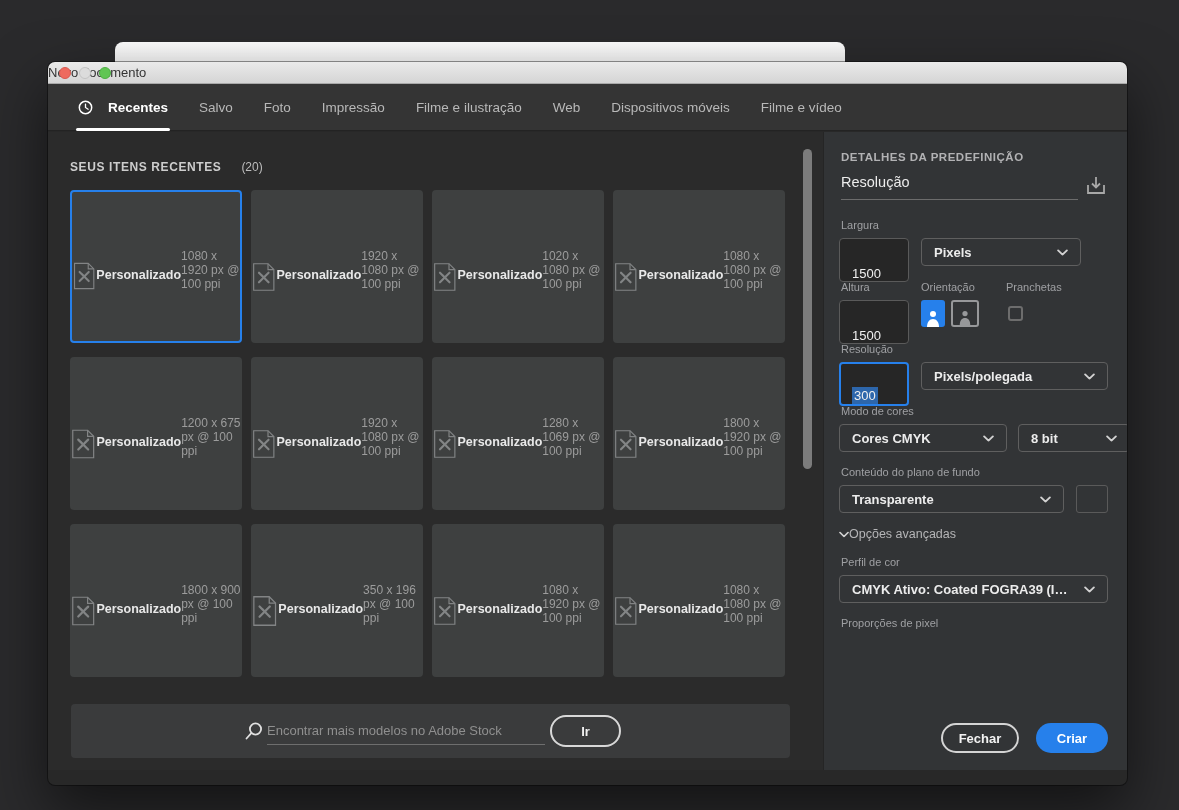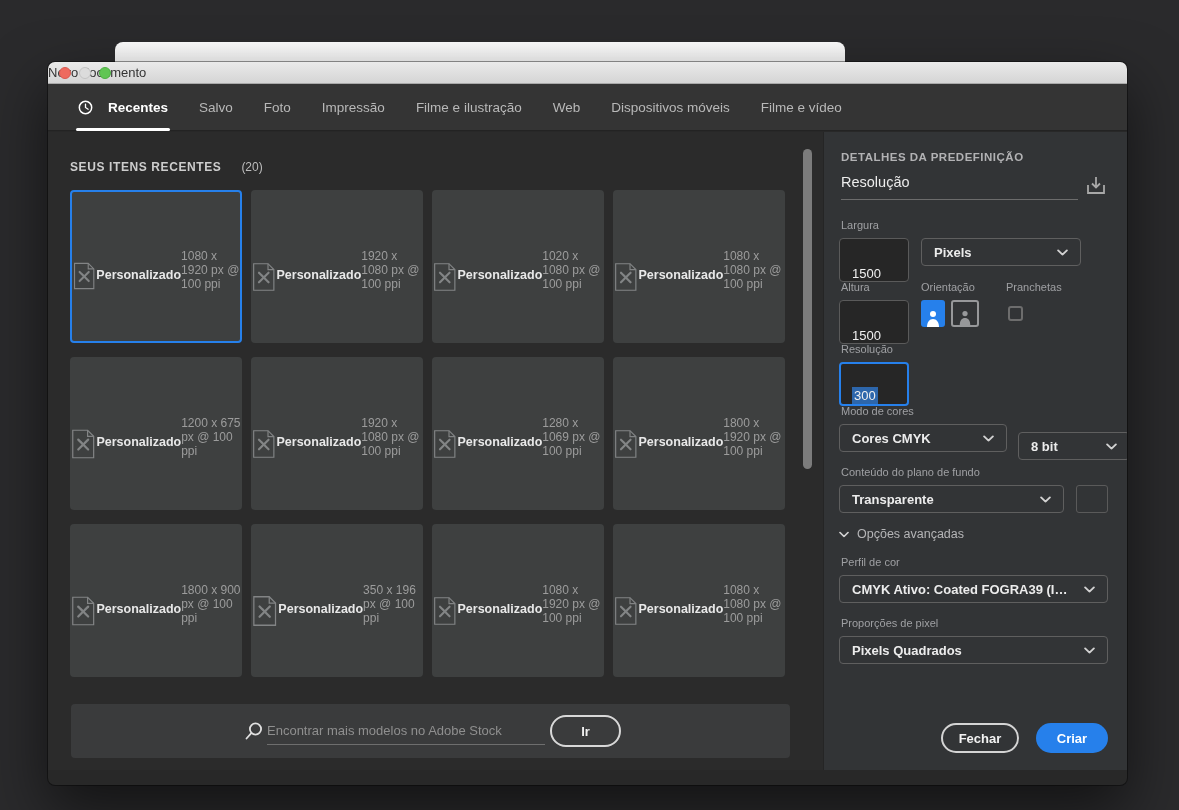"Pixels/polegada" div.dd { html: none -> <div> <span>Pixels/polegada</span> <svg> <use></use> </svg> </div> }
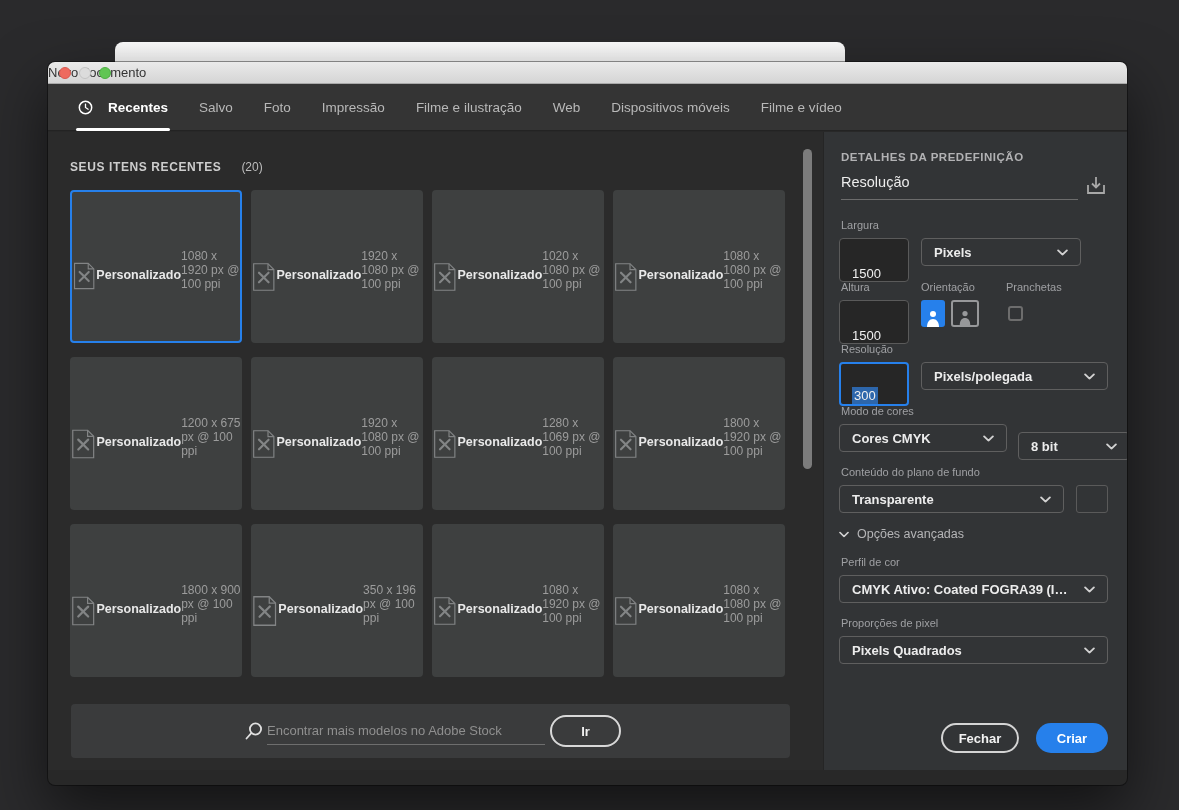"8 bit" div.dd { top: 300px -> 292px }
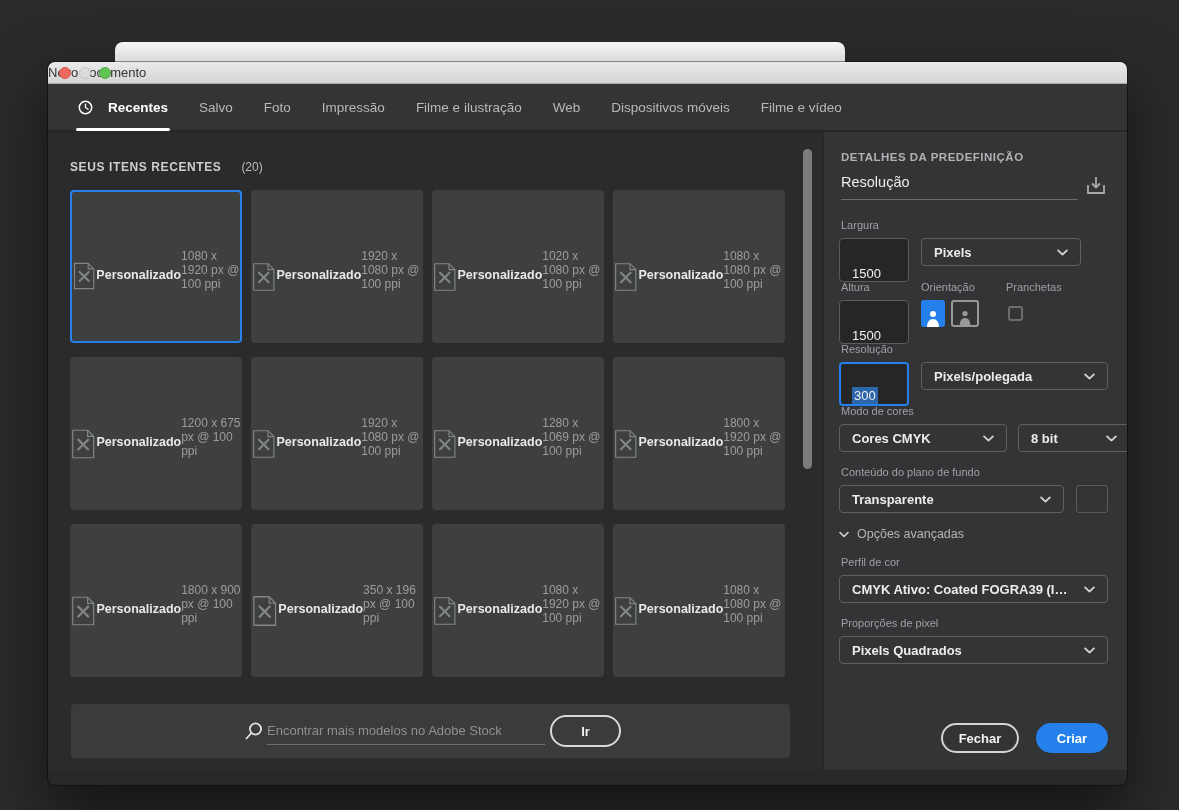"Opções avançadas" .adv { gap: 8px -> none }
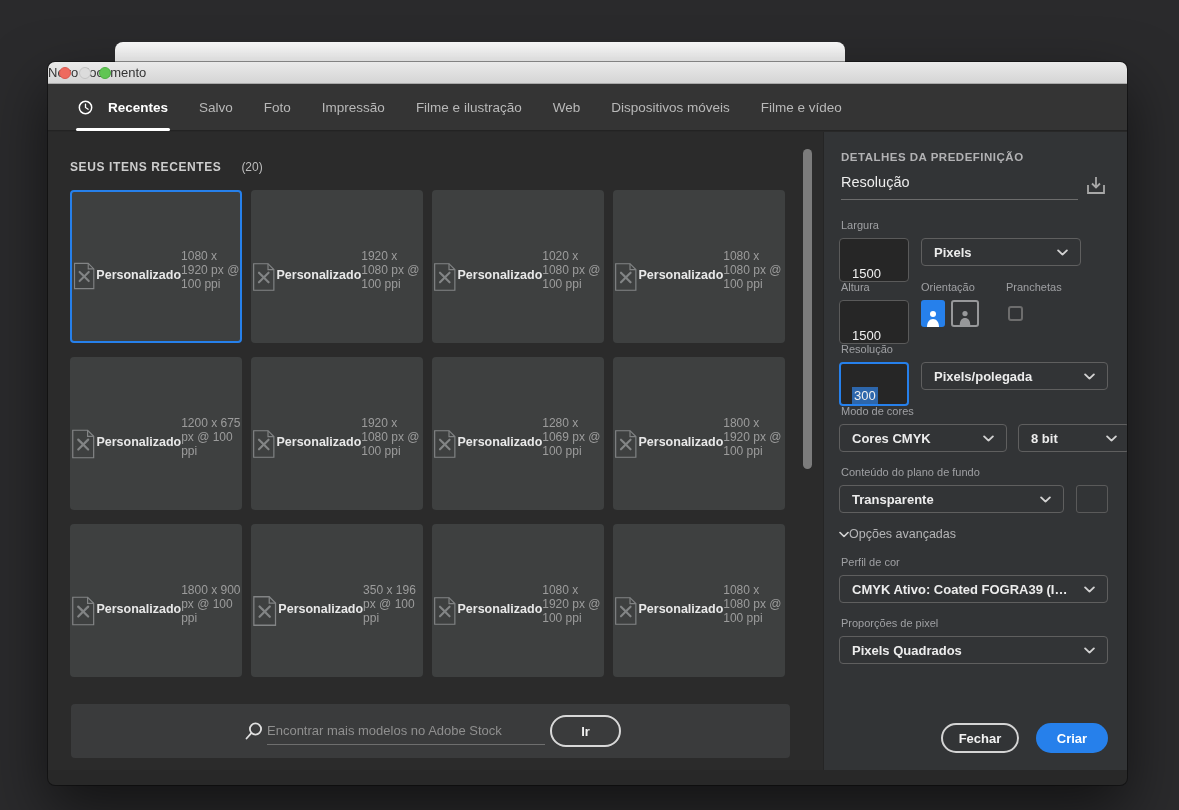"Pixels Quadrados" div.dd { html: <div> <span>Pixels Quadrados</span> <svg> <use></use> </svg> </div> -> none }
